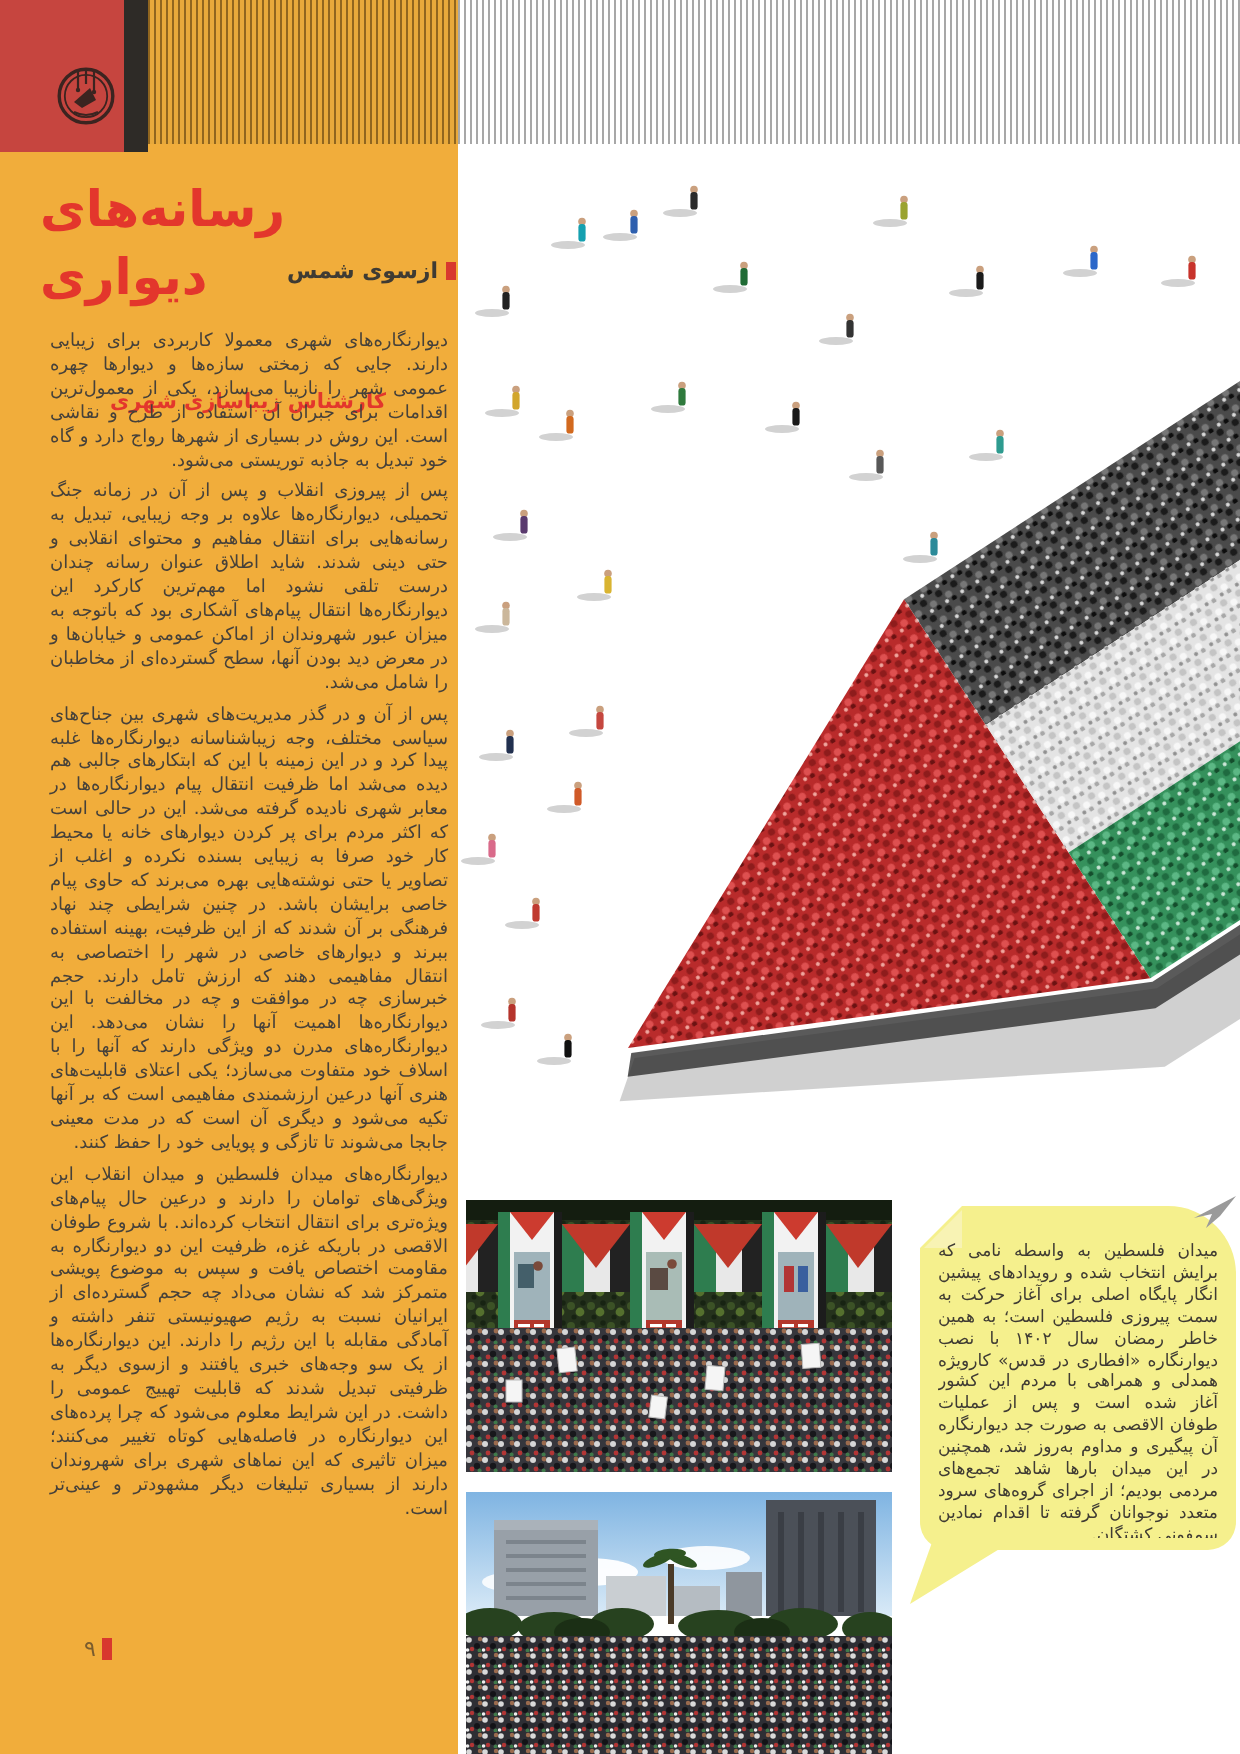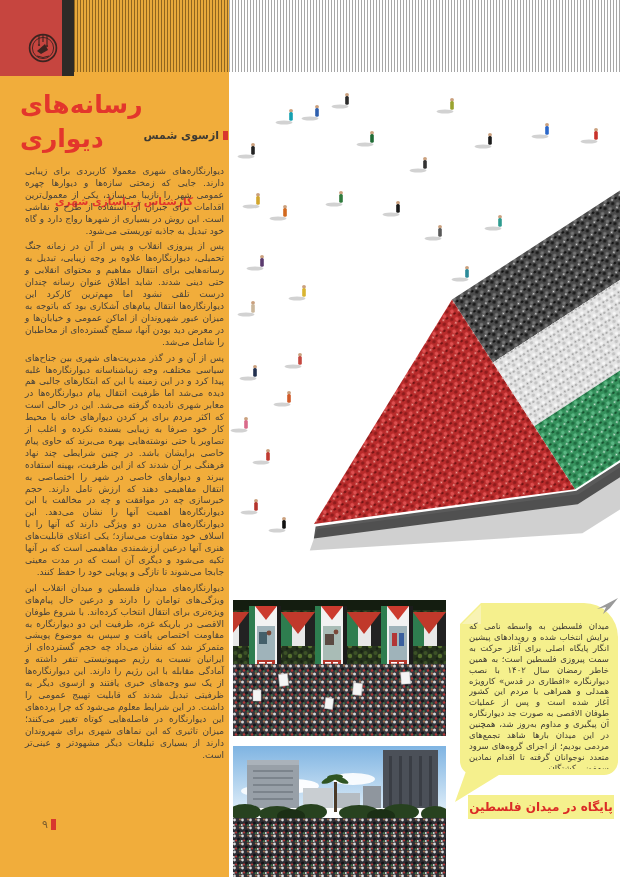"پایگاه در میدان فلسطین" div.caption { html: <div>پایگاه در میدان فلسطین</div> -> none }
